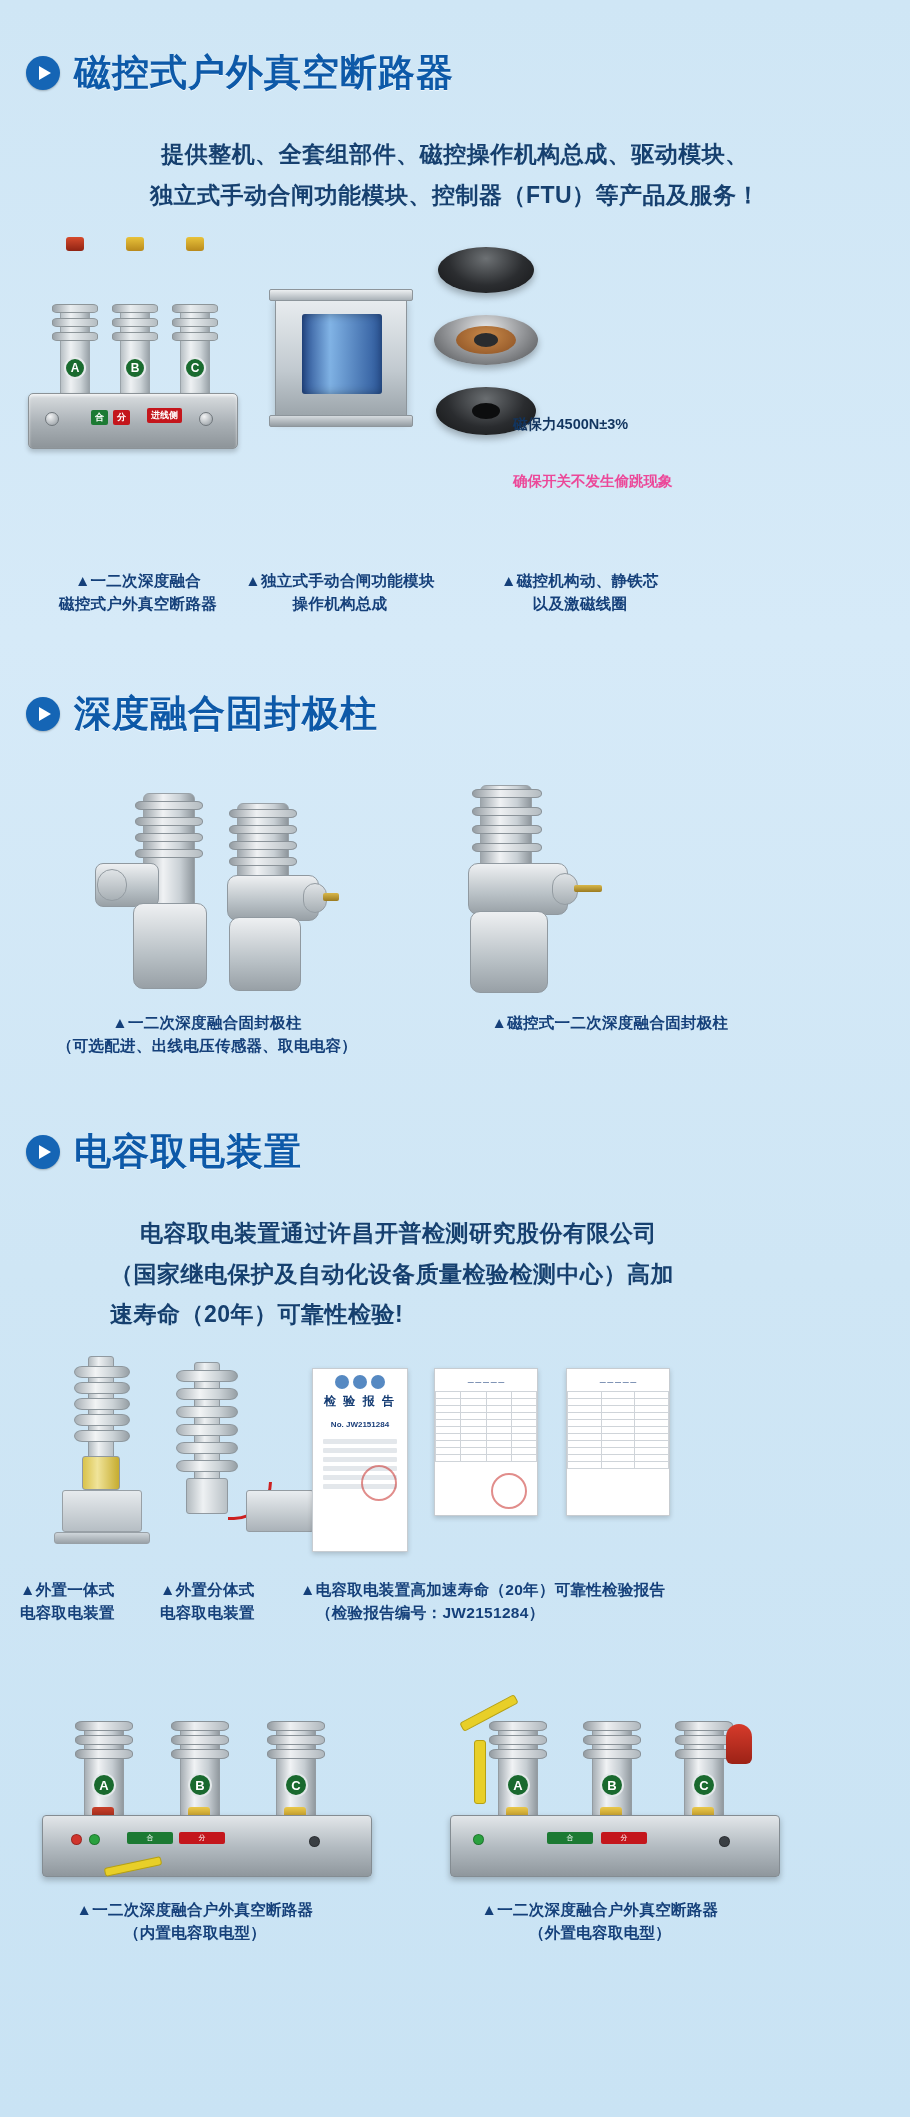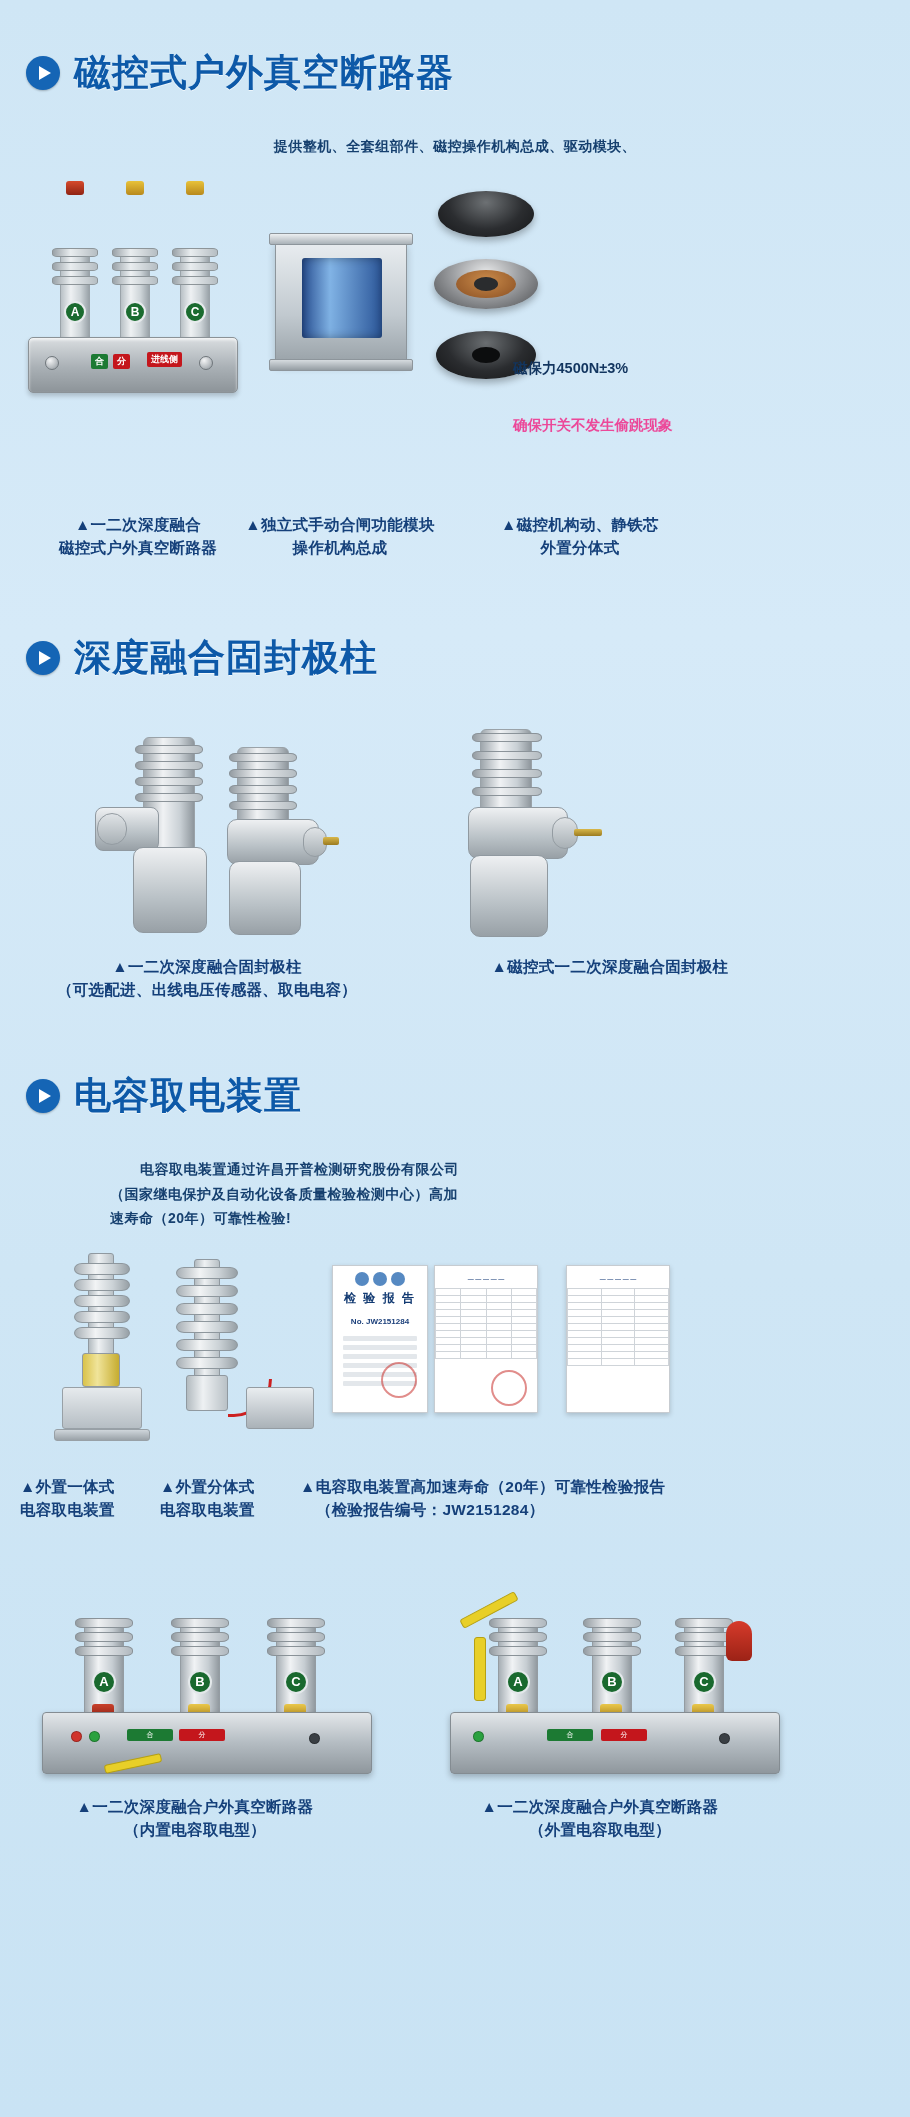"提供整机、全套组部件、磁控操作机构总成、驱动模块、" .lead { font-size: 14px -> 23px }
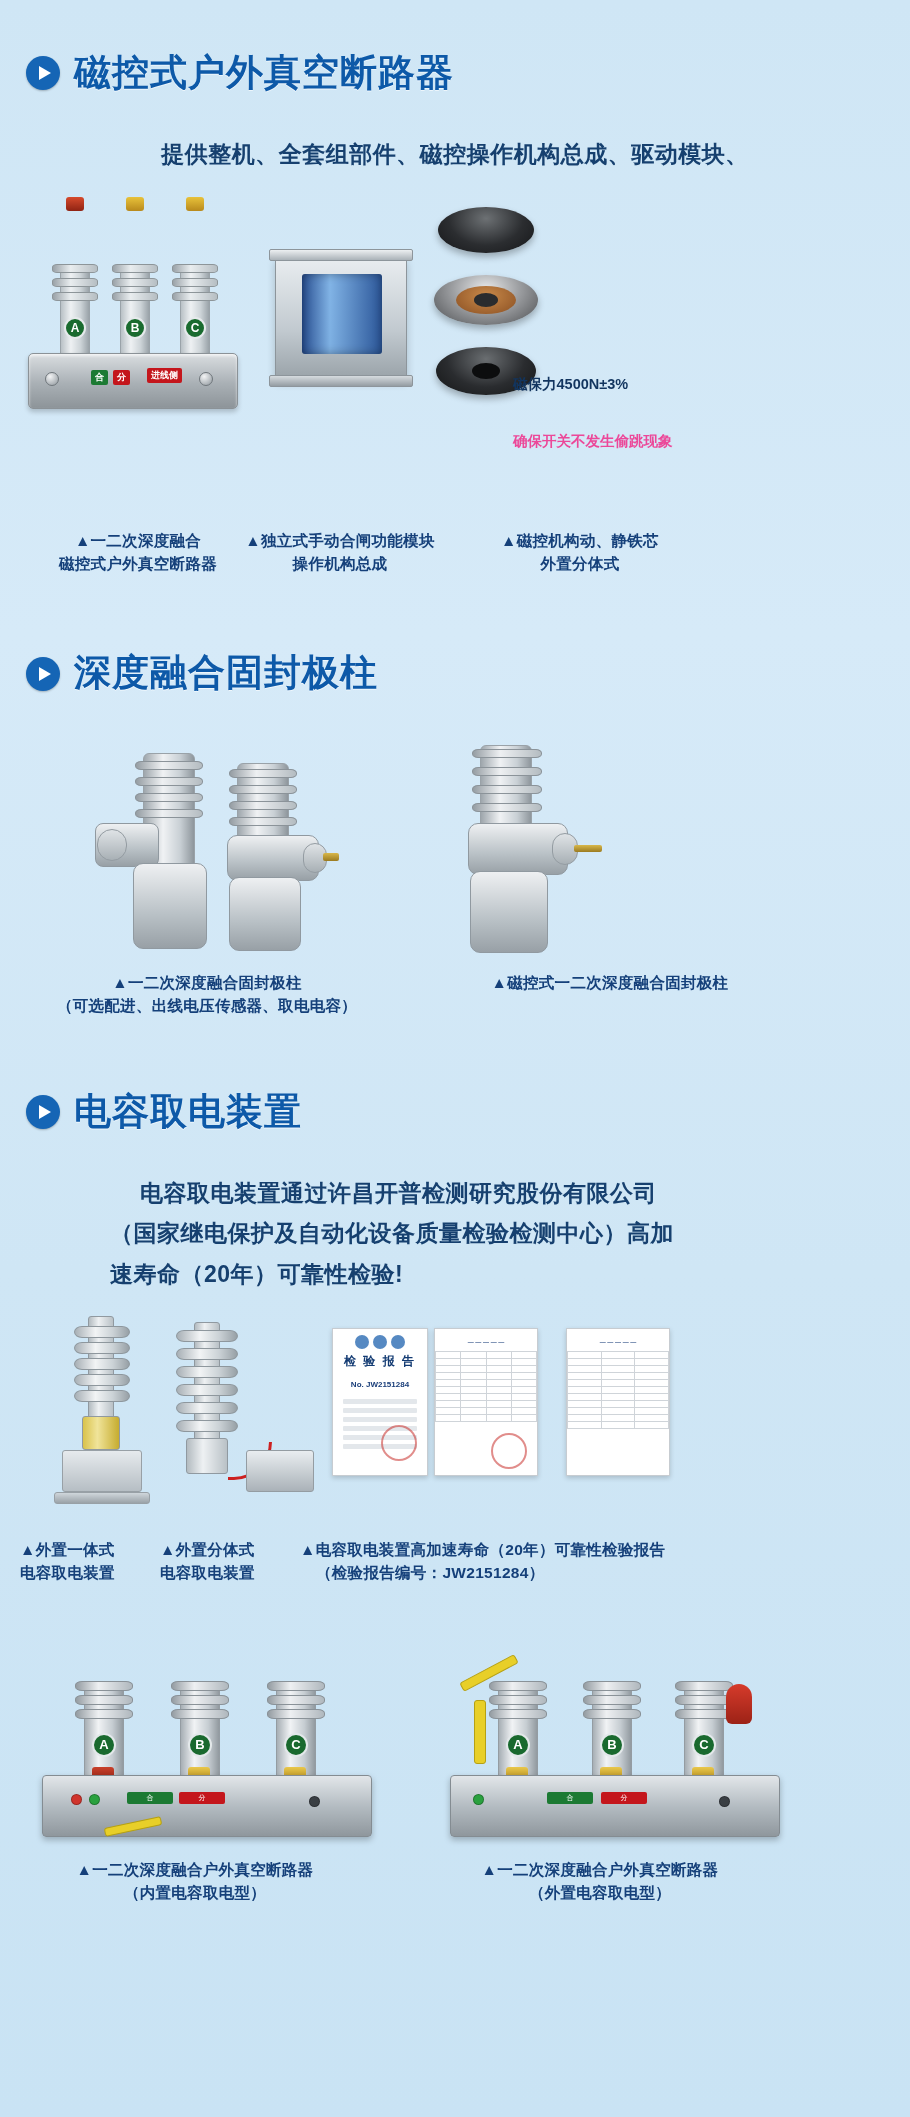"独立式手动合闸功能模块、控制器（FTU）等产品及服务！" div { html: none -> <div>独立式手动合闸功能模块、控制器（FTU）等产品及服务！</div> }
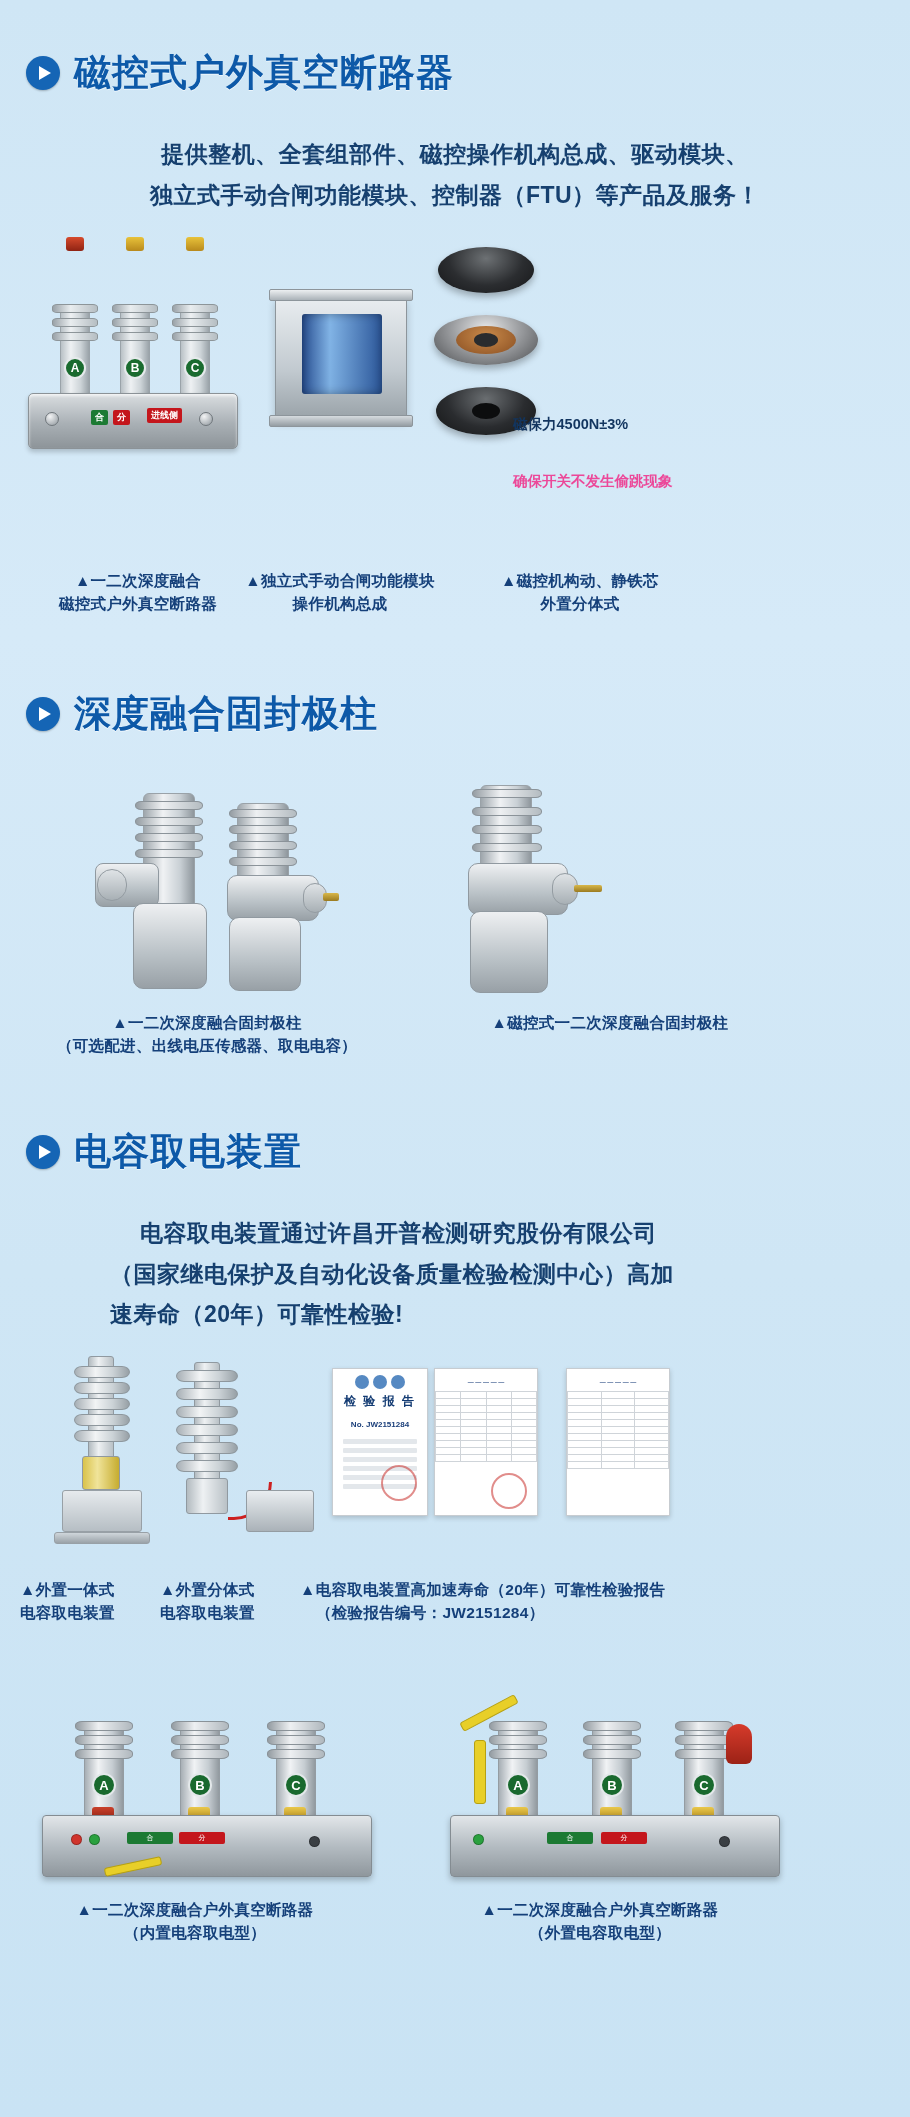"外置分体式" div { text: 外置分体式 -> 以及激磁线圈 }
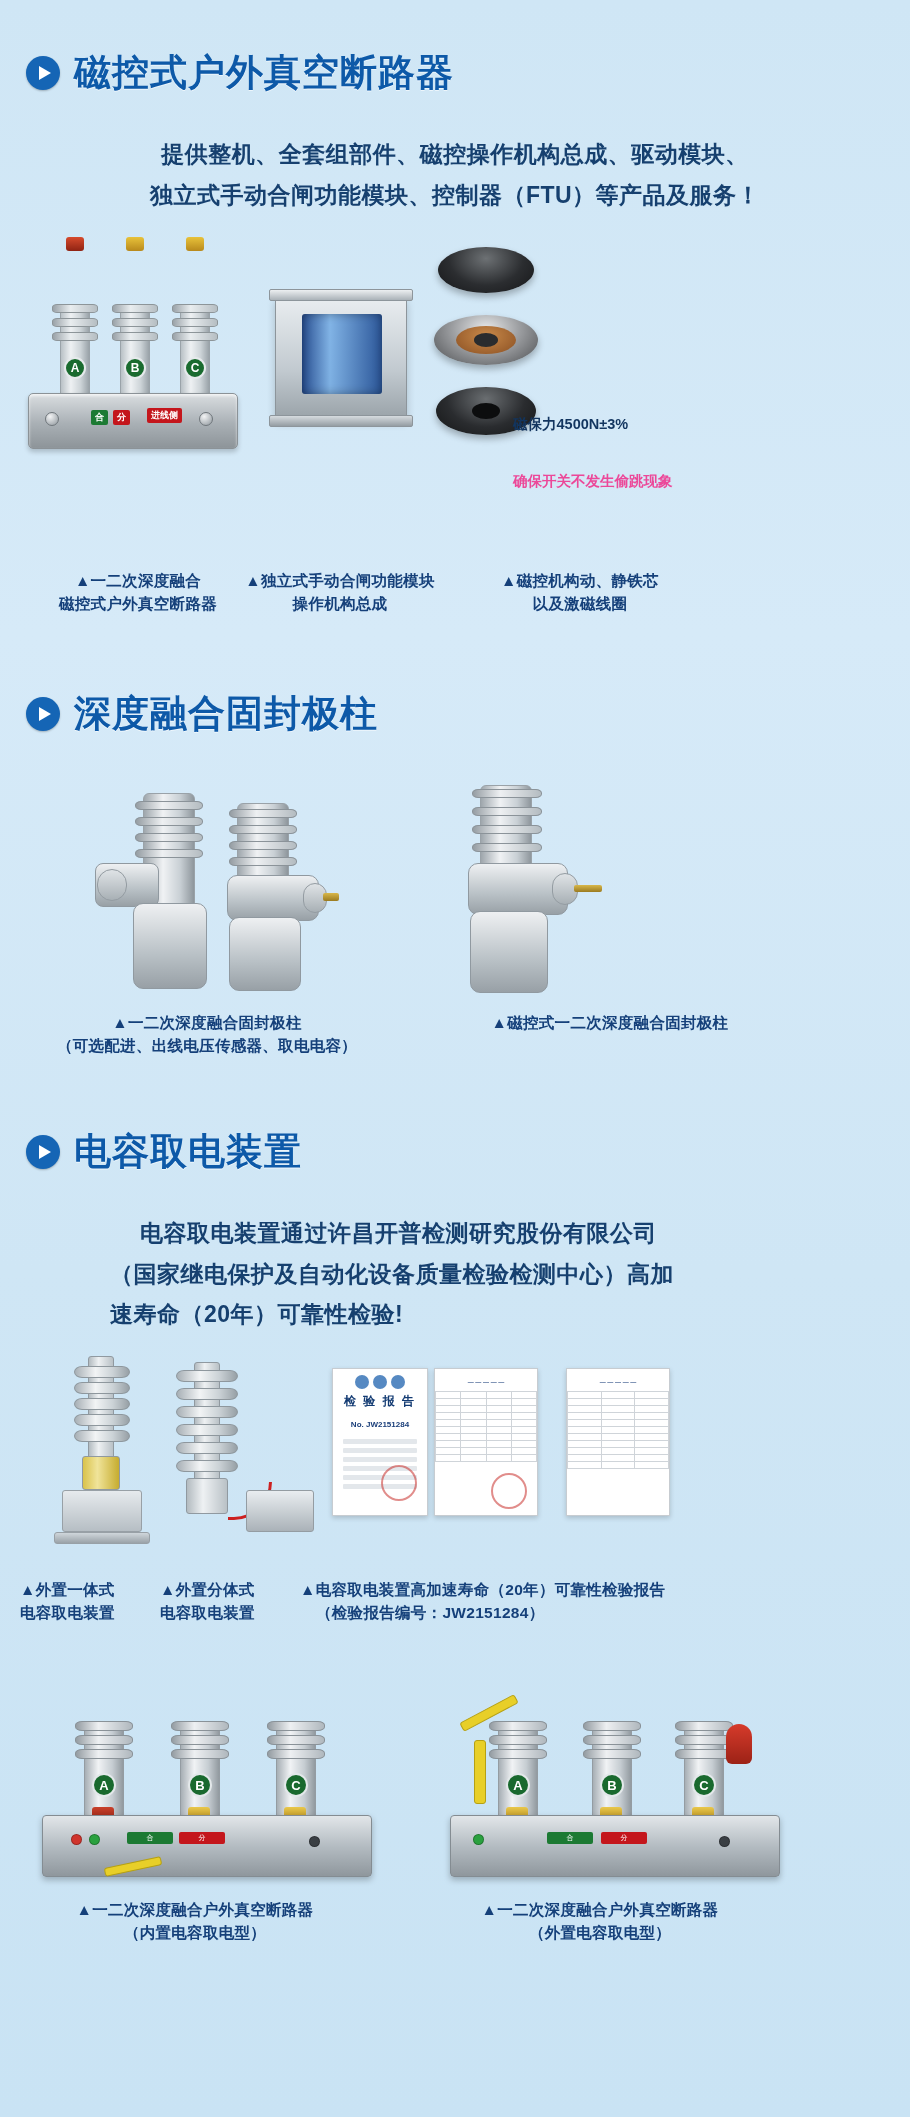"检 验 报 告" div.cert { height: 148px -> 184px; left: 332px -> 312px }
